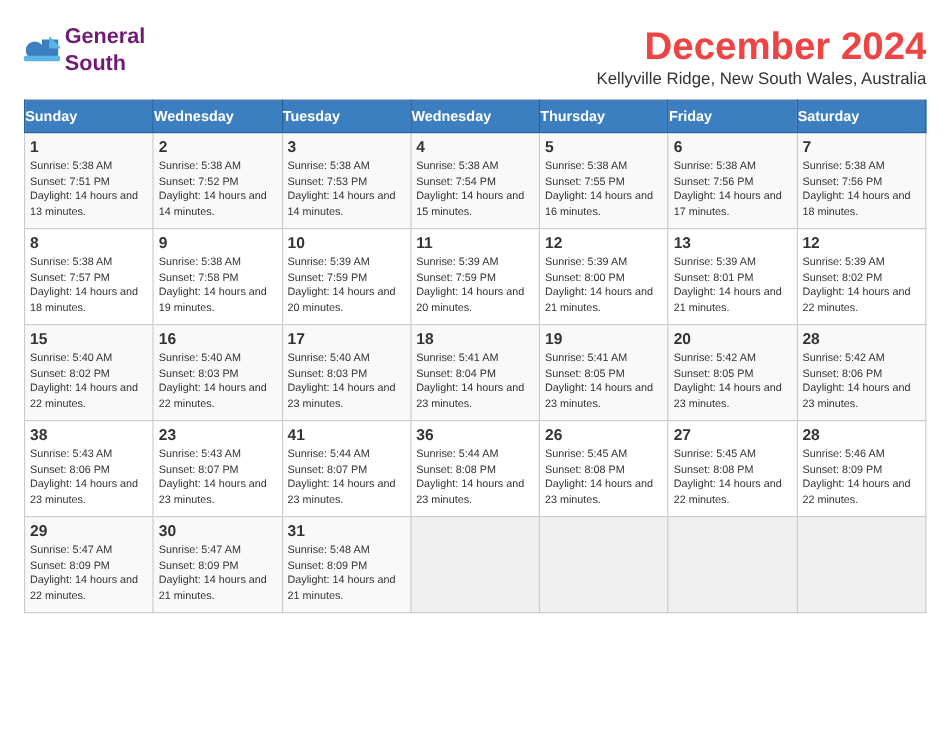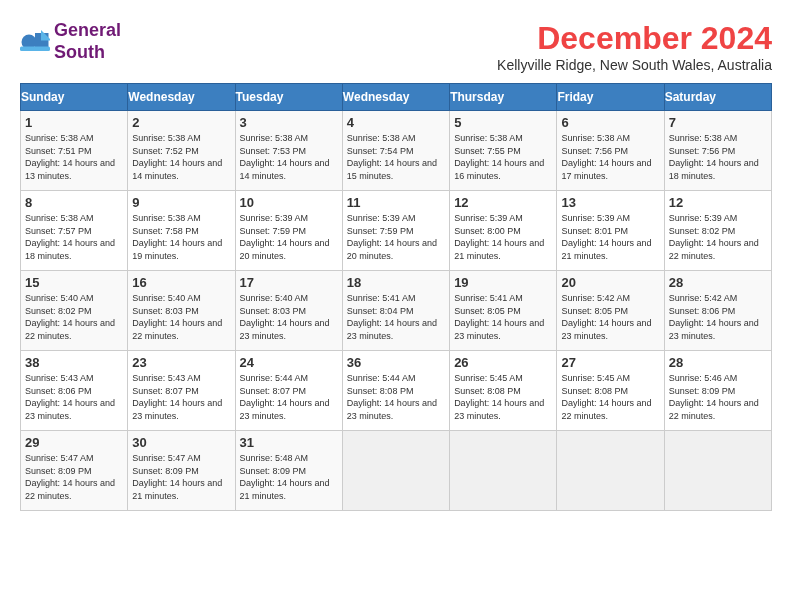"24" span.day-number { text: 24 -> 41 }
